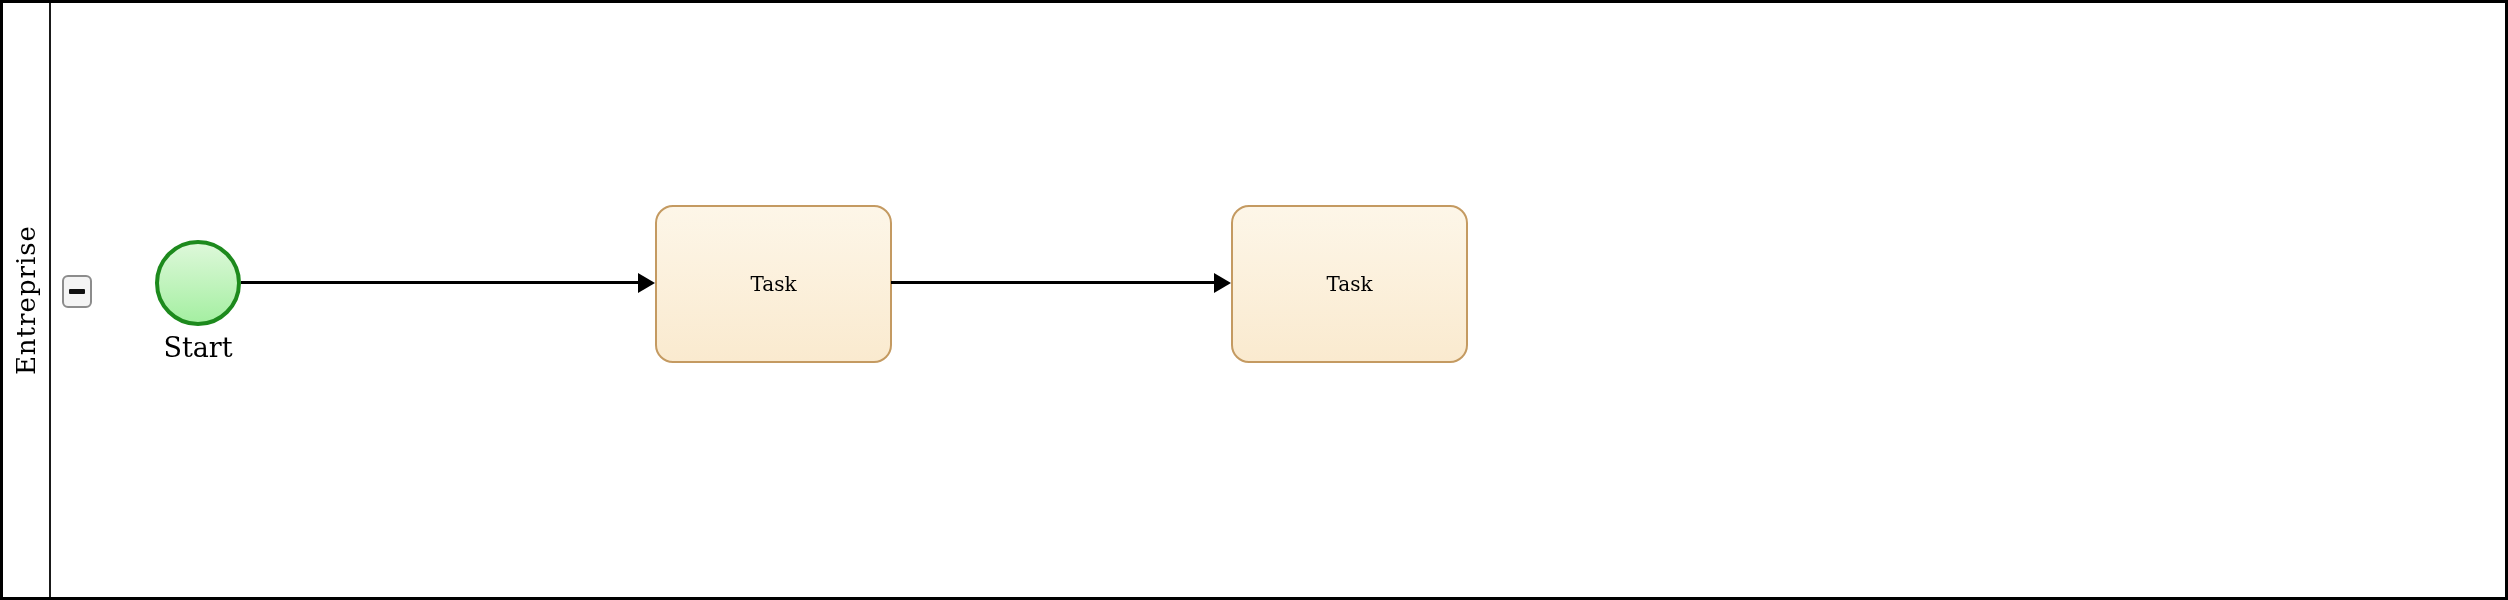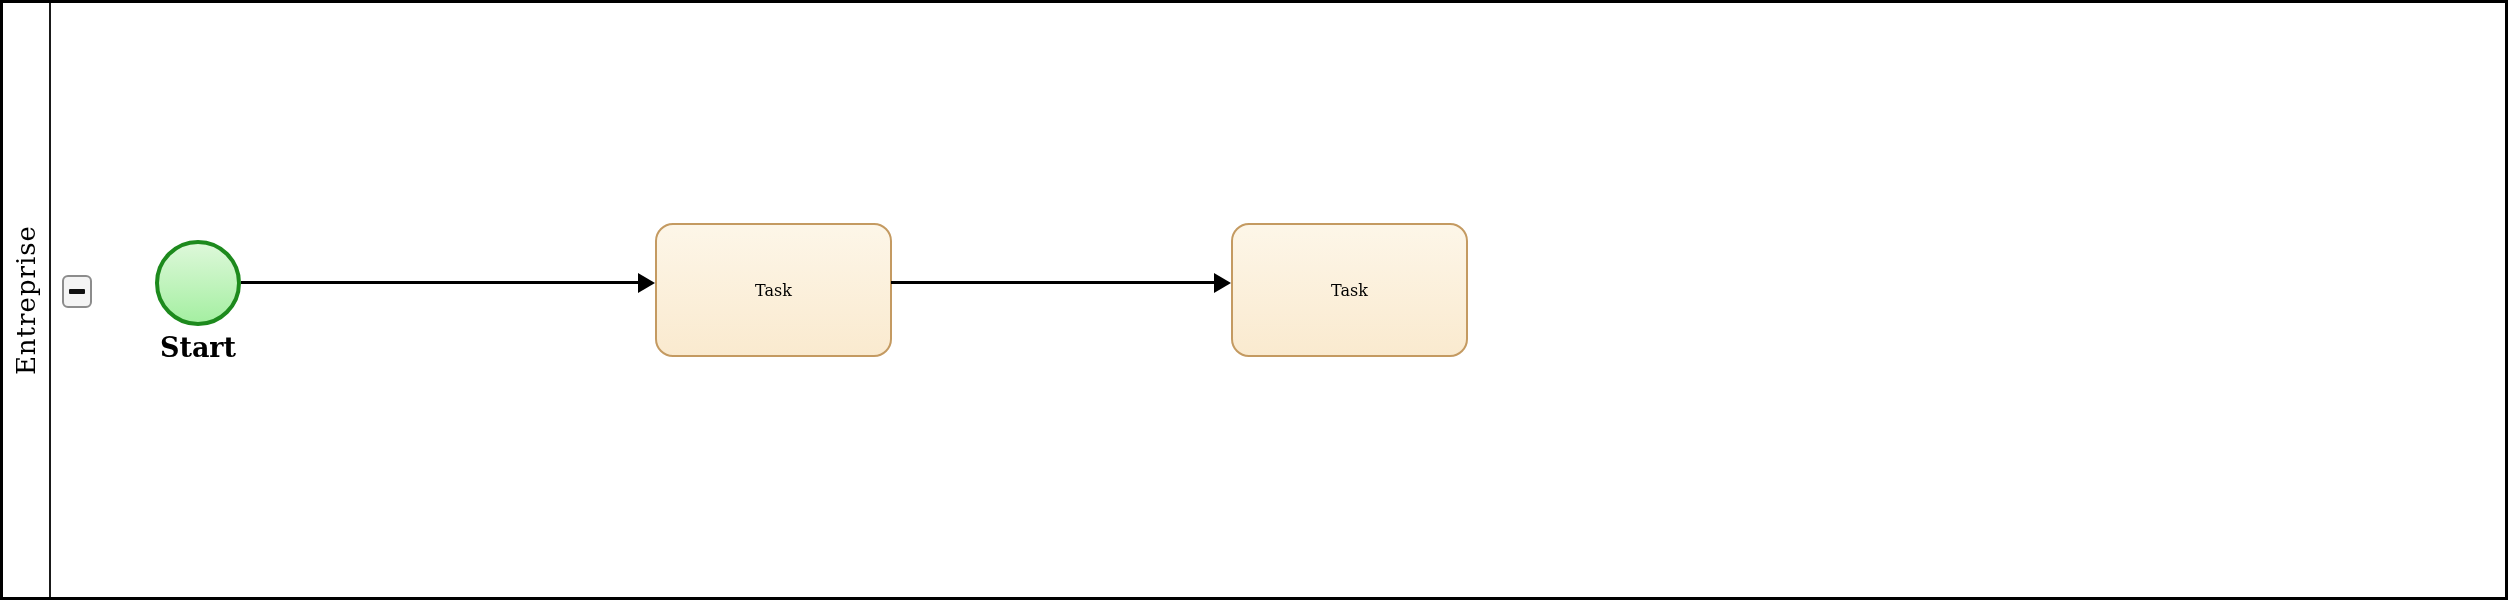"Task" .task { font-size: 16px -> 20px; height: 134px -> 158px; top: 220px -> 202px }
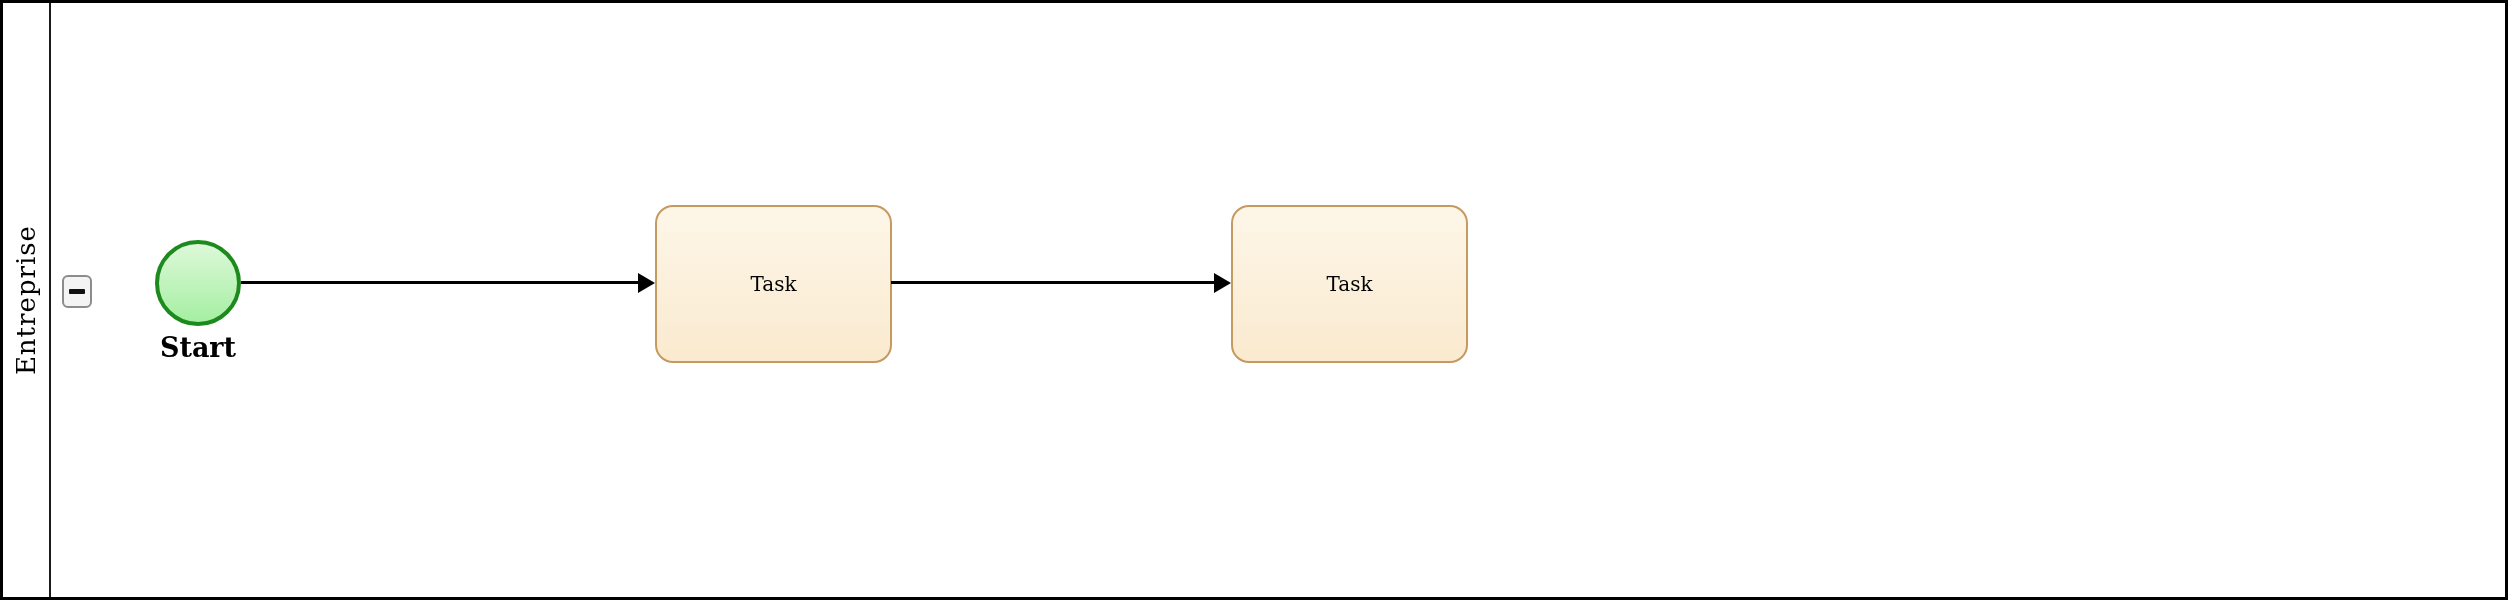"Start" .start-label { font-weight: bold -> none }
